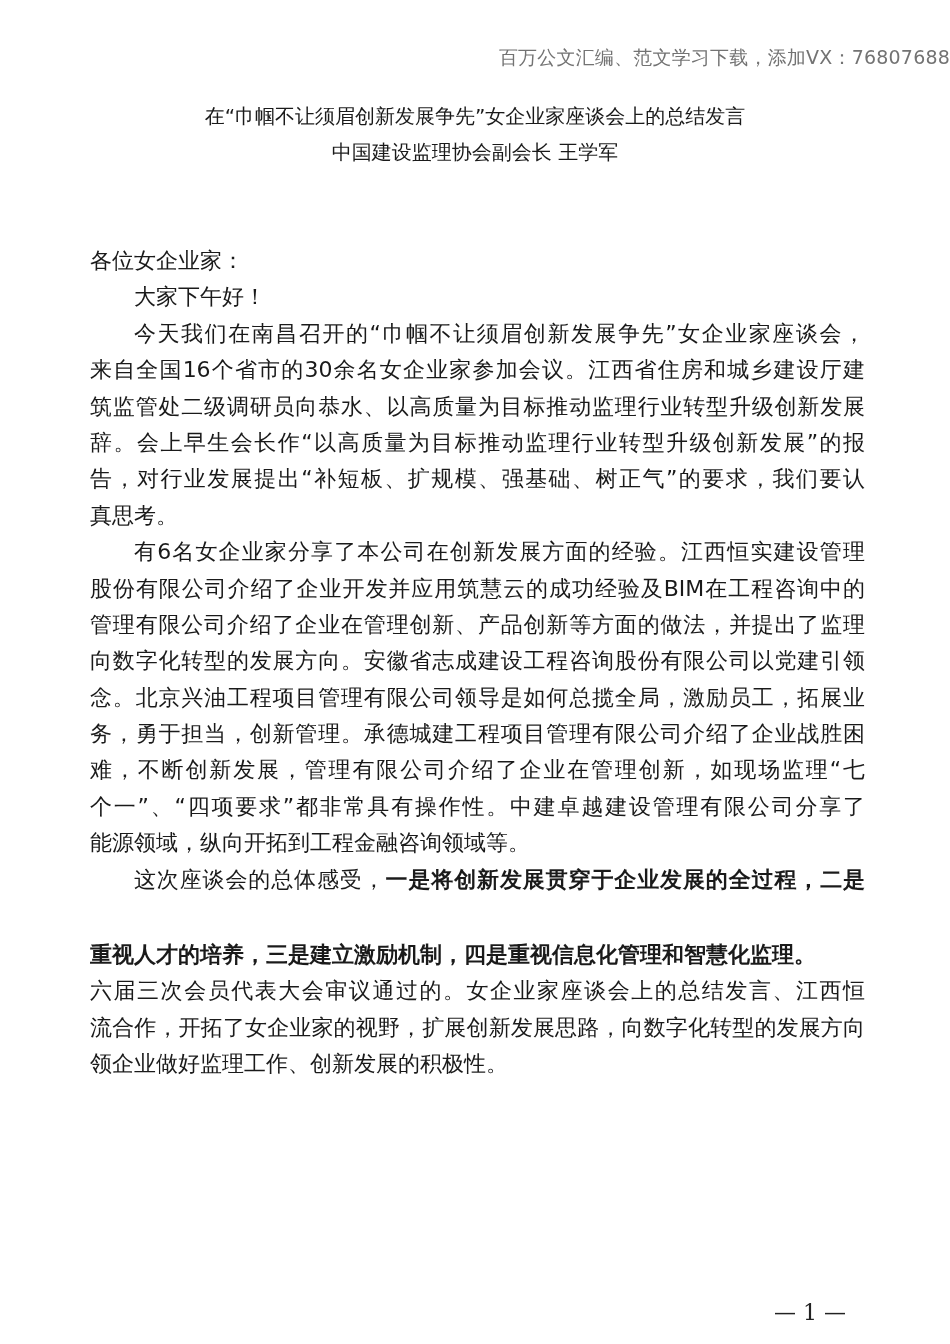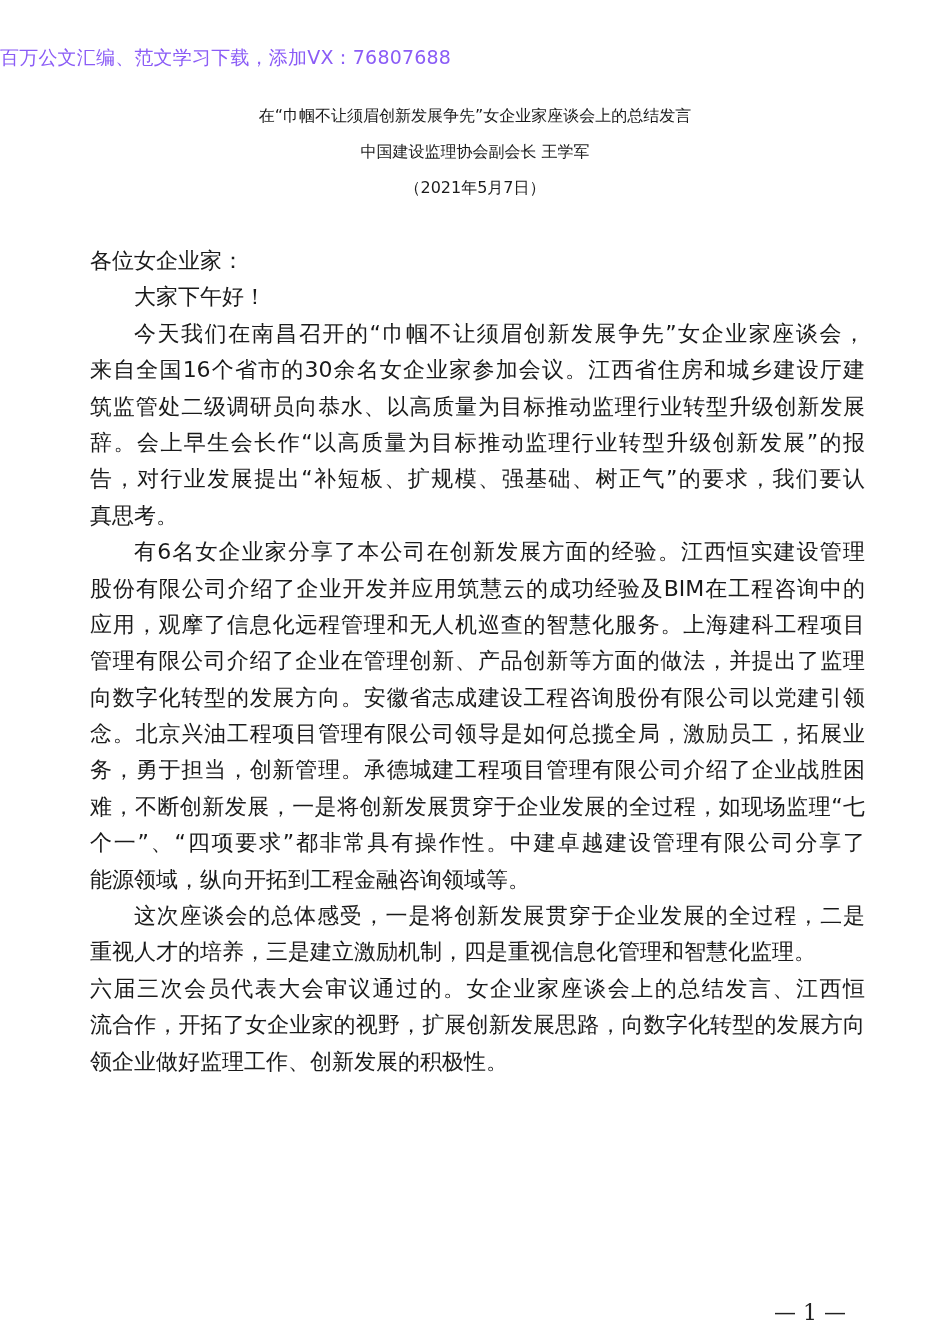"百万公文汇编、范文学习下载，添加VX：76807688" .banner { color: #8b5cf6 -> #737373; text-align: left -> right }
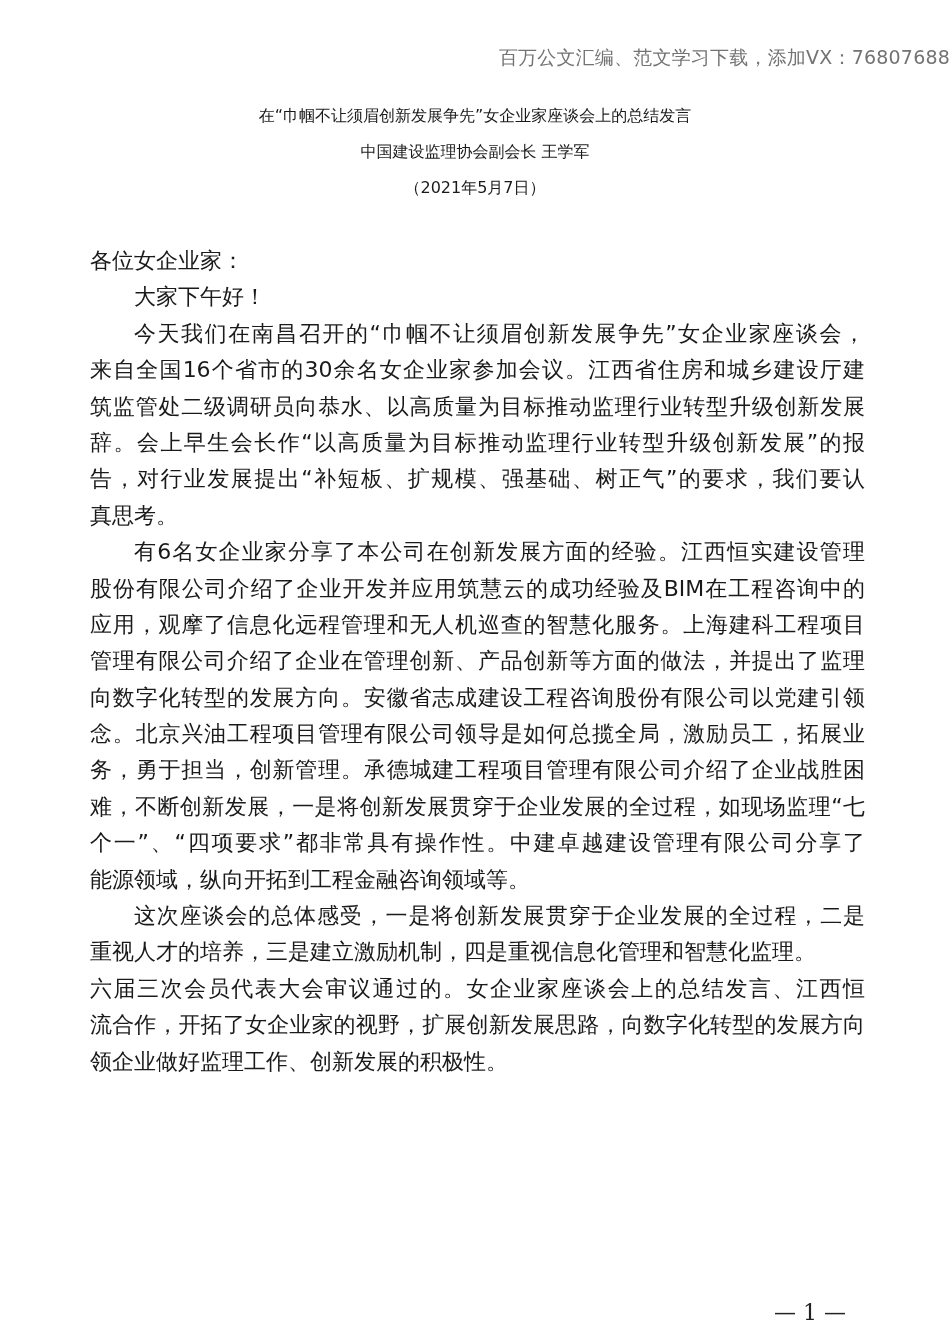"在“巾帼不让须眉创新发展争先”女企业家座谈会上的总结发言" .title-line { font-size: 16px -> 20px }
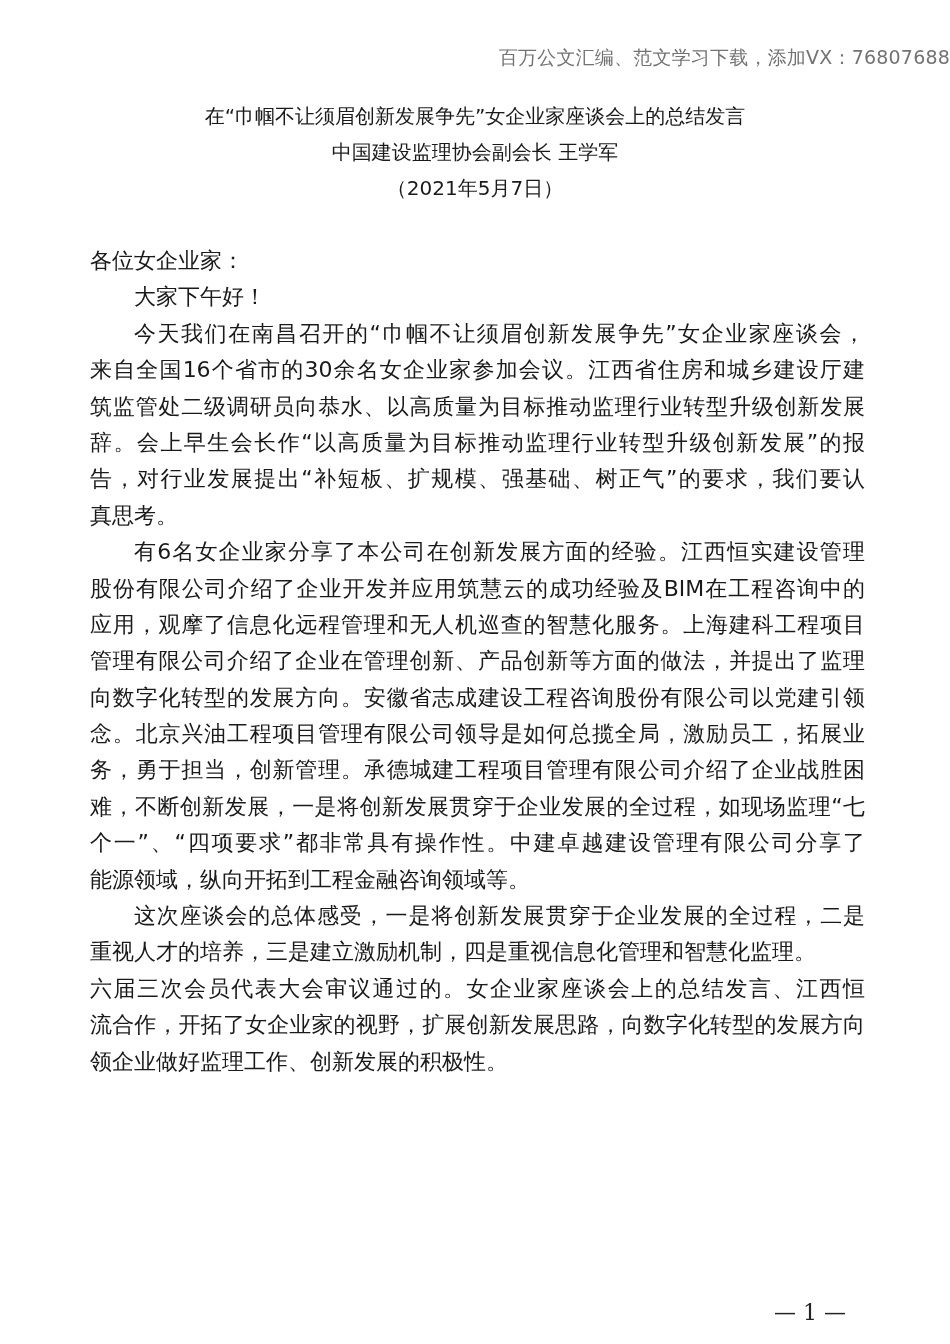"（2021年5月7日）" div.title-line { html: <div>（2021年5月7日）</div> -> none }
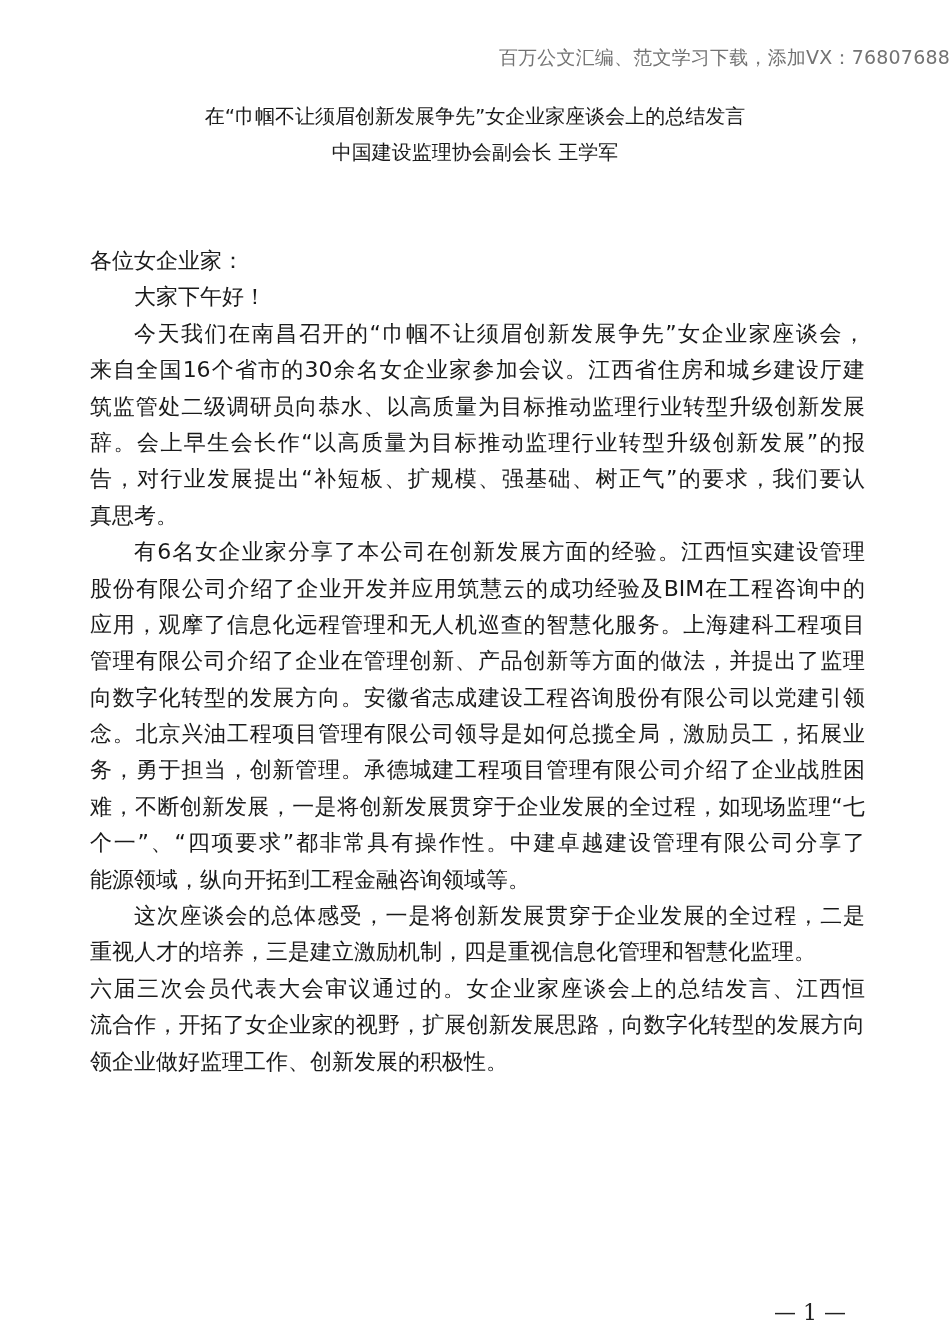"应用，观摩了信息化远程管理和无人机巡查的智慧化服务。上海建科工程项目" div.line { html: <div>应用，观摩了信息化远程管理和无人机巡查的智慧化服务。上海建科工程项目</div> -> none }
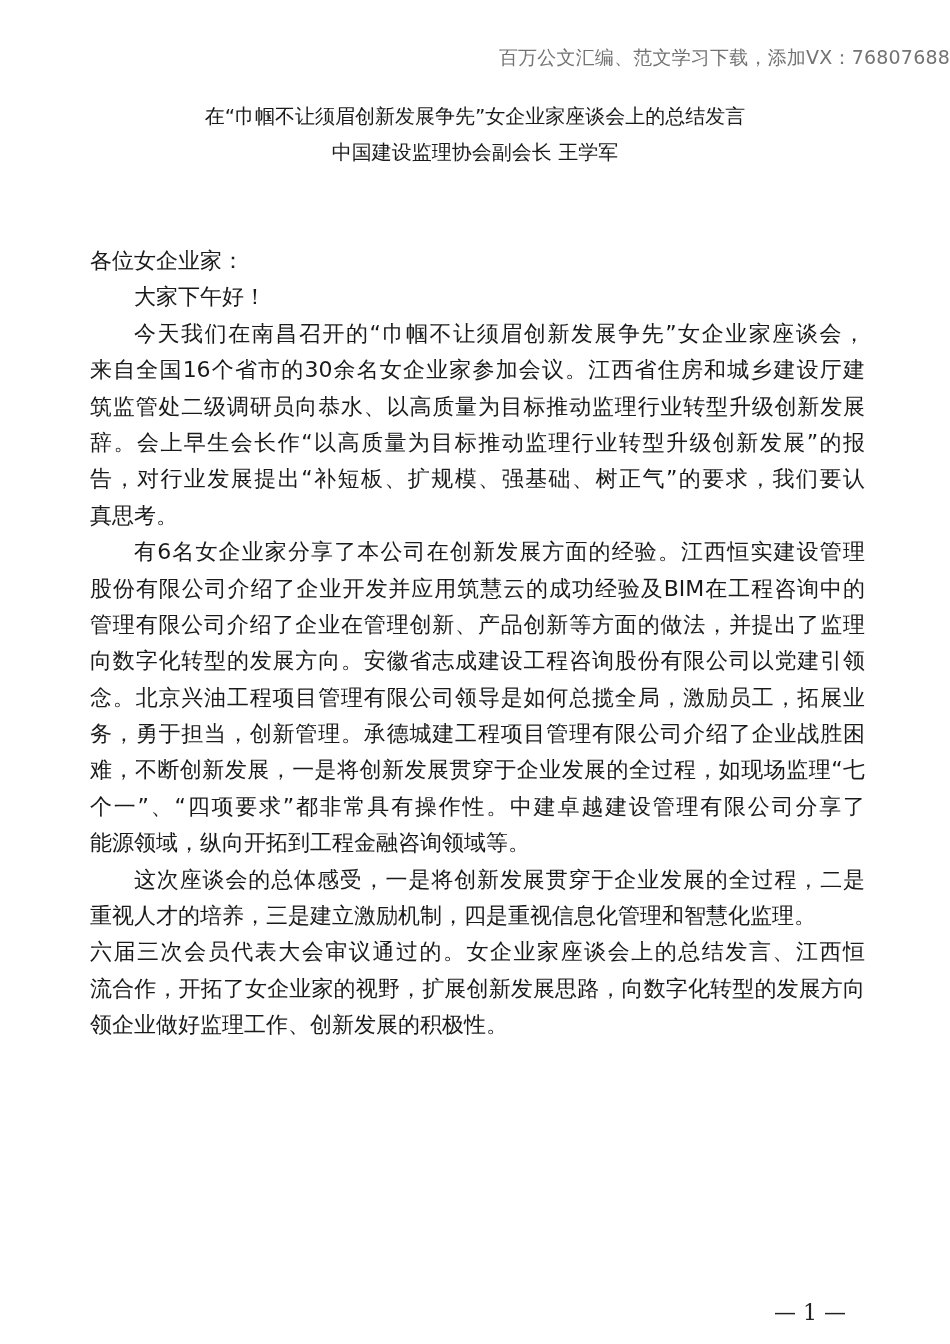"难，不断创新发展，一是将创新发展贯穿于企业发展的全过程，如现场监理“七" div.line { text: 一是将创新发展贯穿于企业发展的全过程 -> 管理有限公司介绍了企业在管理创新 }
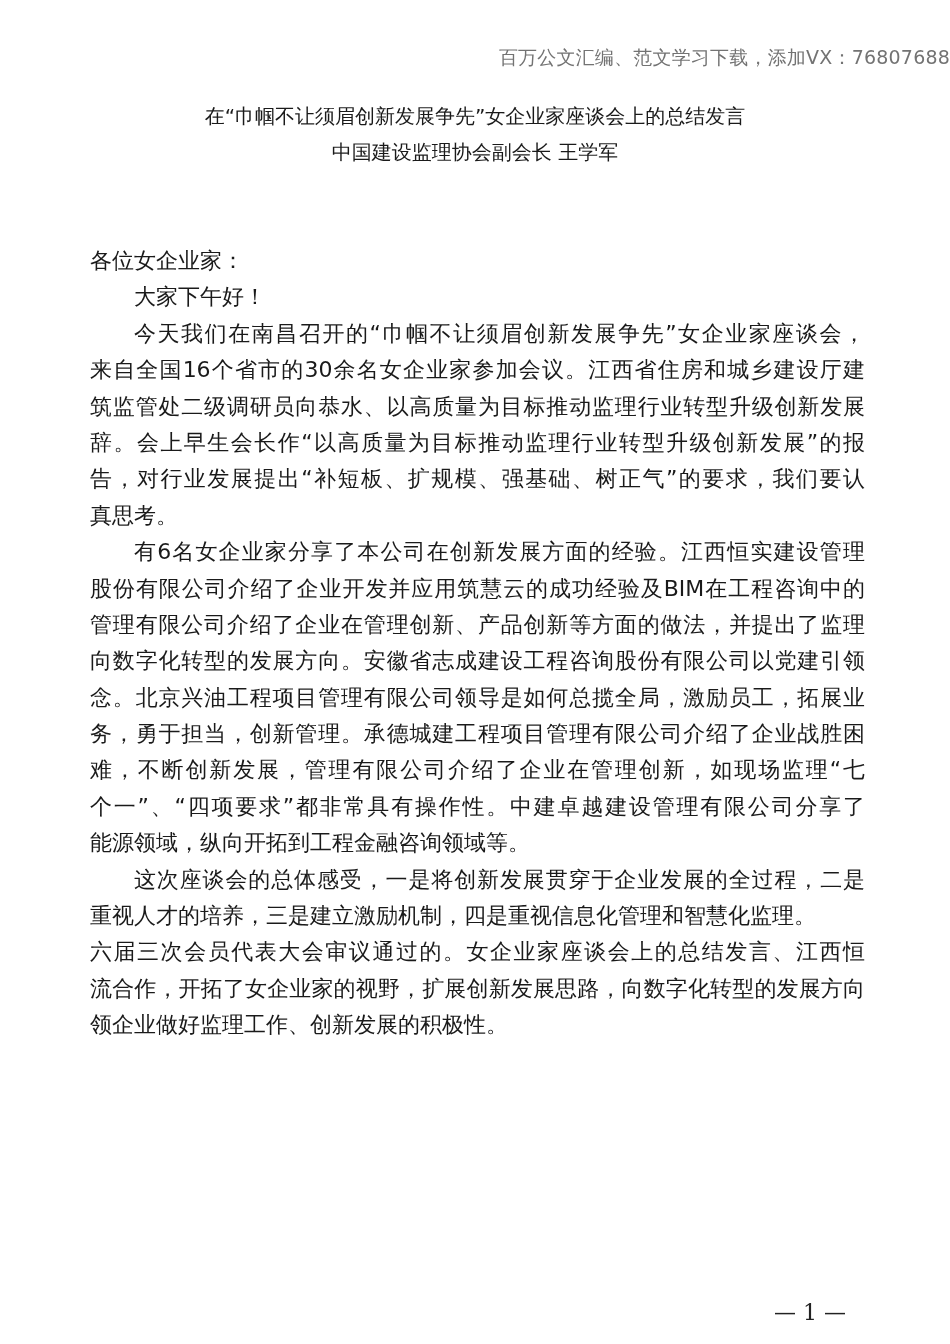"一是将创新发展贯穿于企业发展的全过程，二是" .bold { font-weight: normal -> bold; margin-top: none -> 39px }
